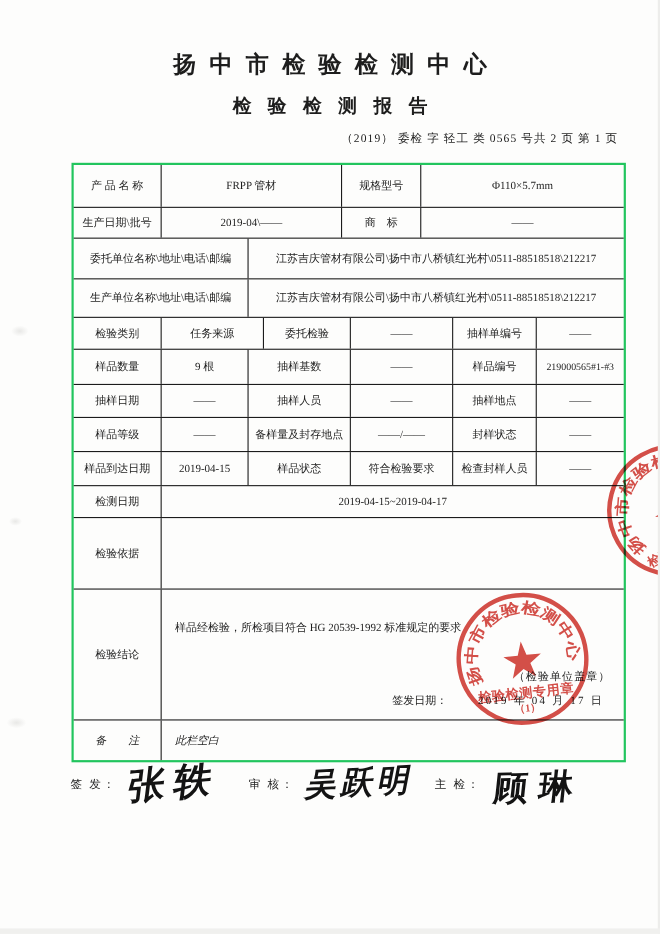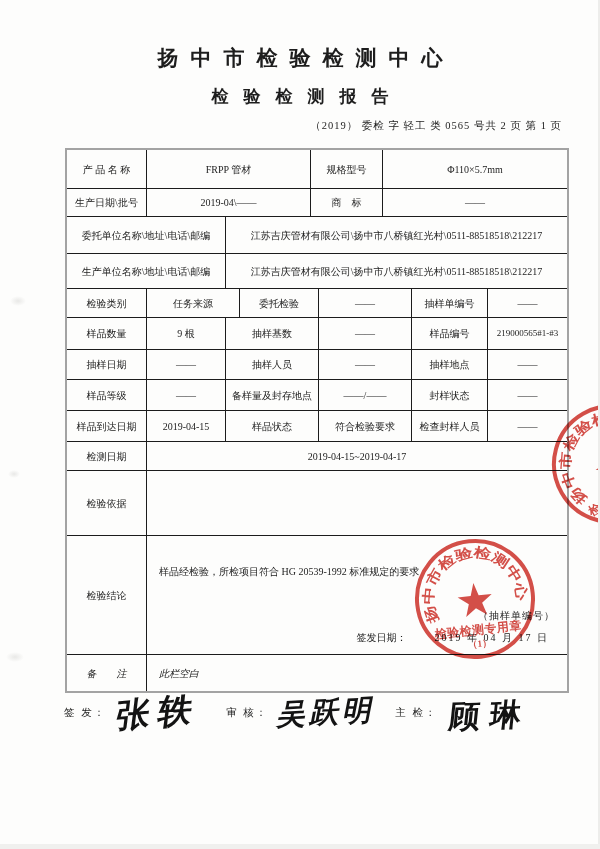"产 品 名 称" .tbl { border: 2px solid #a3a3a3 -> 2px solid #22c55e }
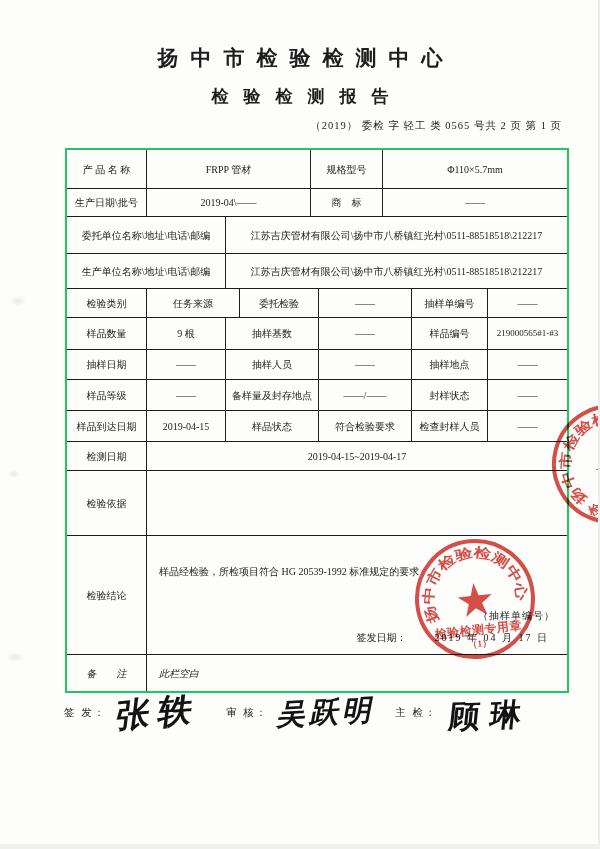"（抽样单编号）" div.seal-note { text: 抽样单编号 -> 检验单位盖章 }
